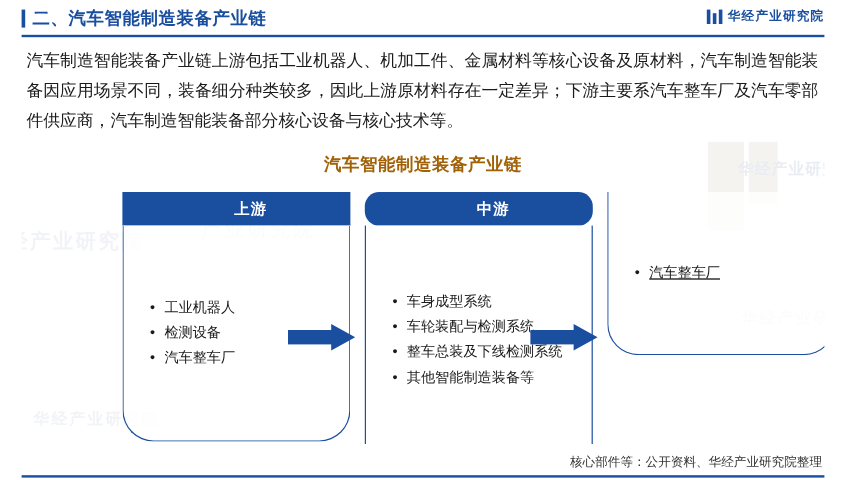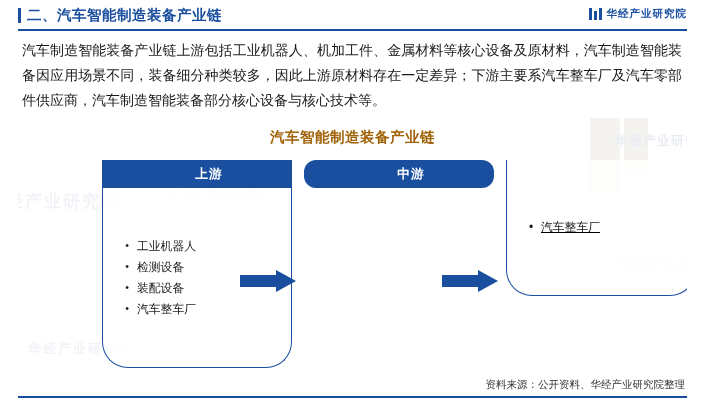"工业机器人" .col-up .col-body { font-family: Liberation Serif, serif -> none }
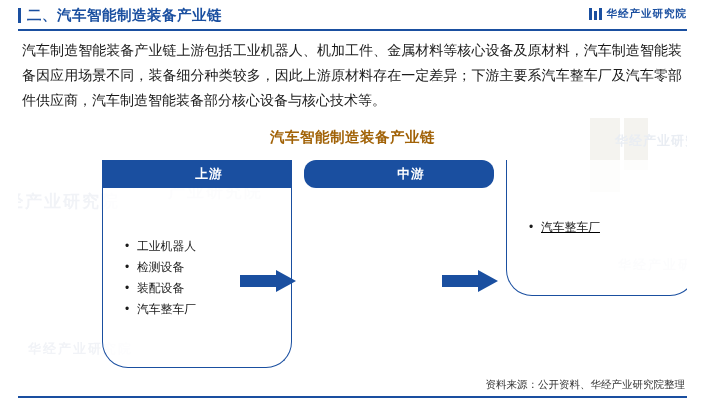"车身成型系统" div.col-body { html: none -> <div> <ul> <li>车身成型系统</li> <li>车轮装配与检测系统</li> <li>整车总装及下线检测系统</li> <li>其他智能制造装备等</li> </ul> </div> }
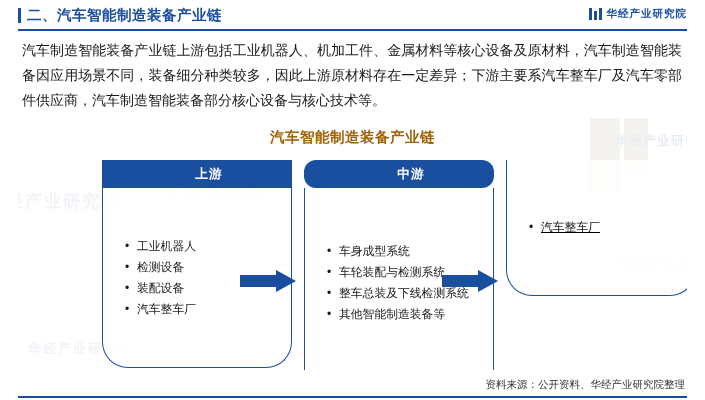"装配设备" li { html: <li>装配设备</li> -> none }
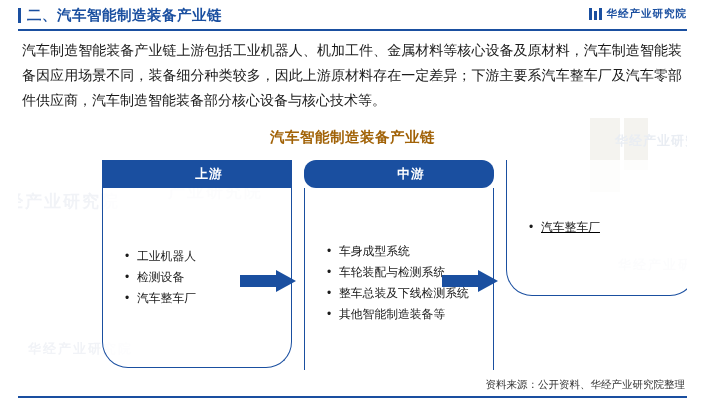"资料来源：公开资料、华经产业研究院整理" div.source { text: 资料来源 -> 核心部件等 }
